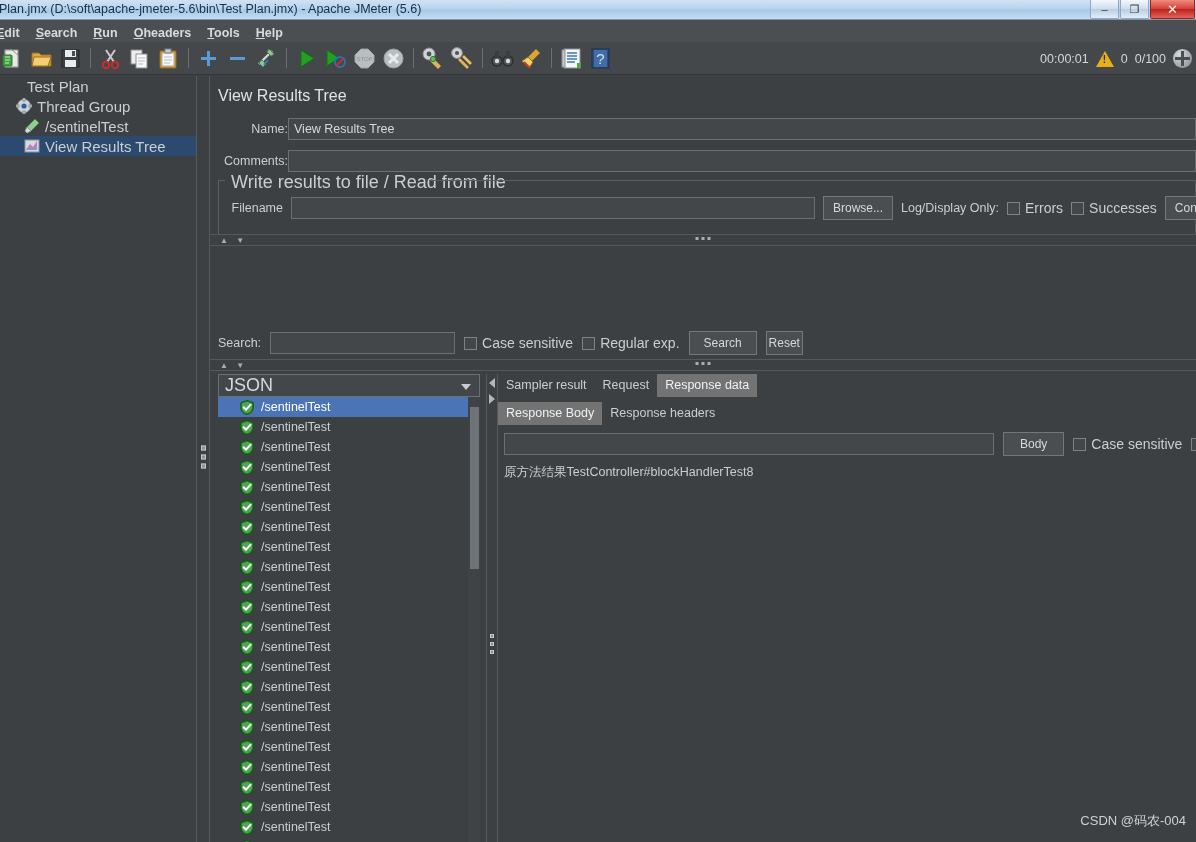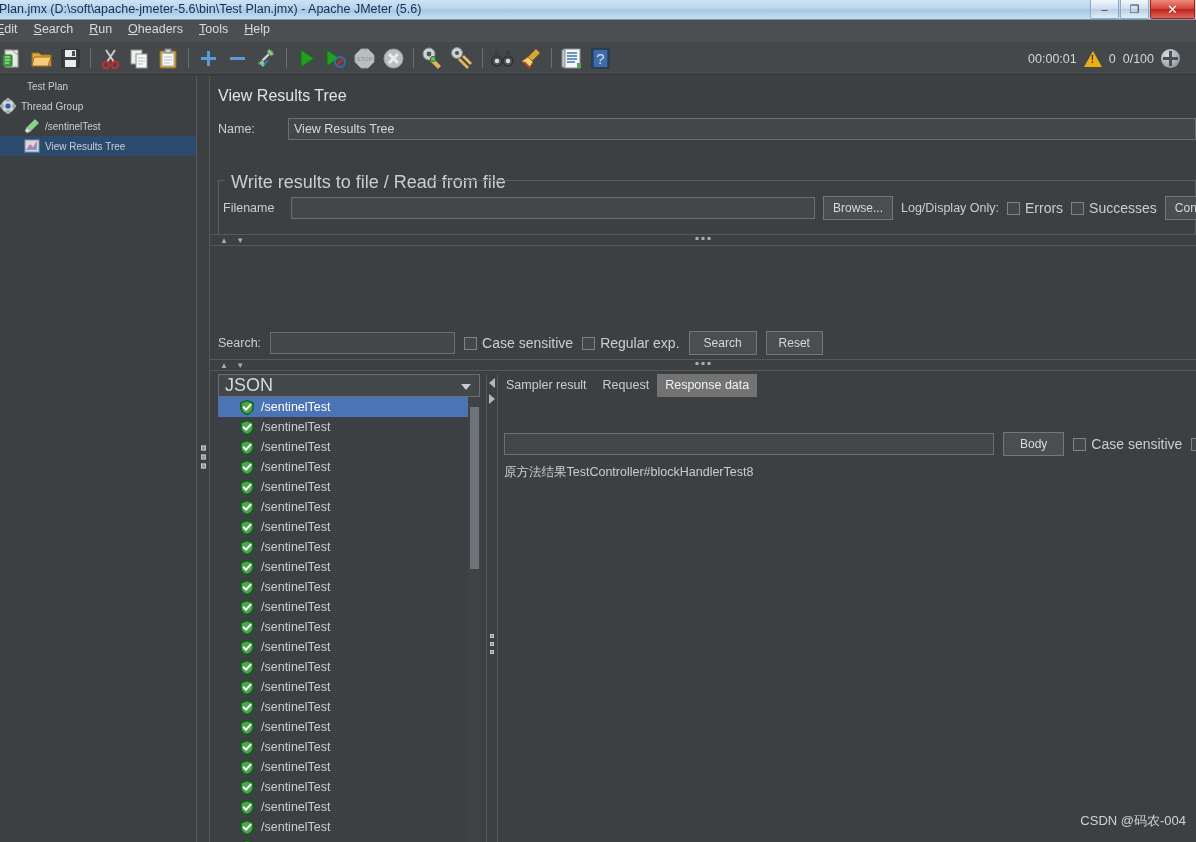"Edit" #menubar { align-items: flex-start -> flex-end; font-weight: none -> bold }
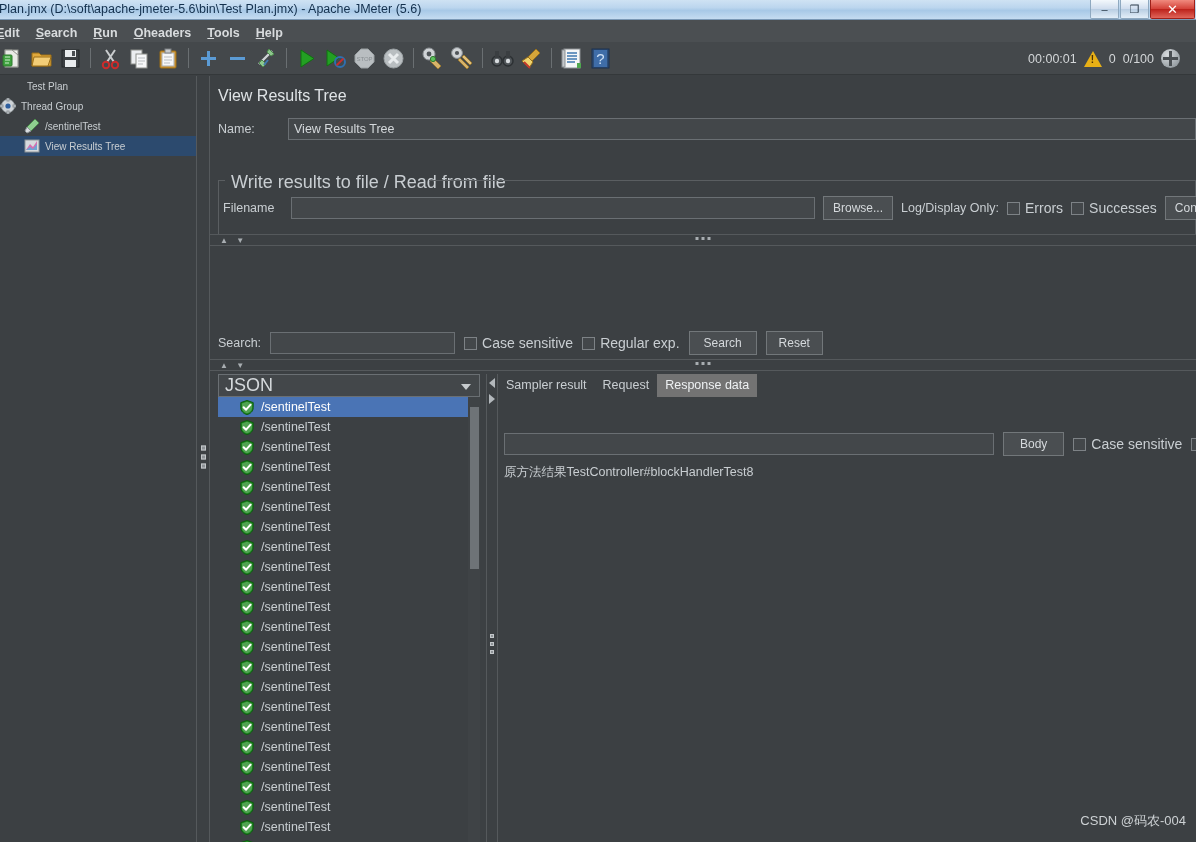"00:00:01" #tb-status { right: 16px -> 4px }
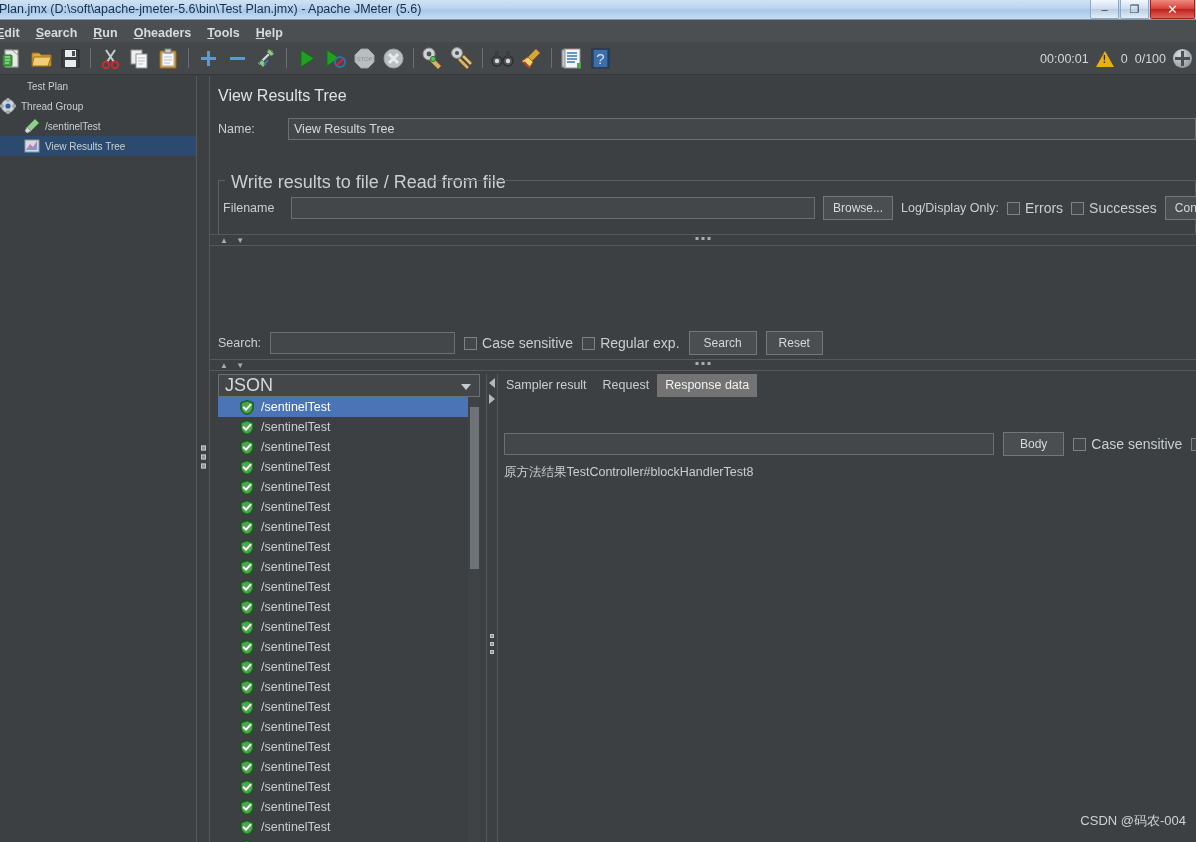"Test Plan" .tree-row { font-size: 10px -> 15px }
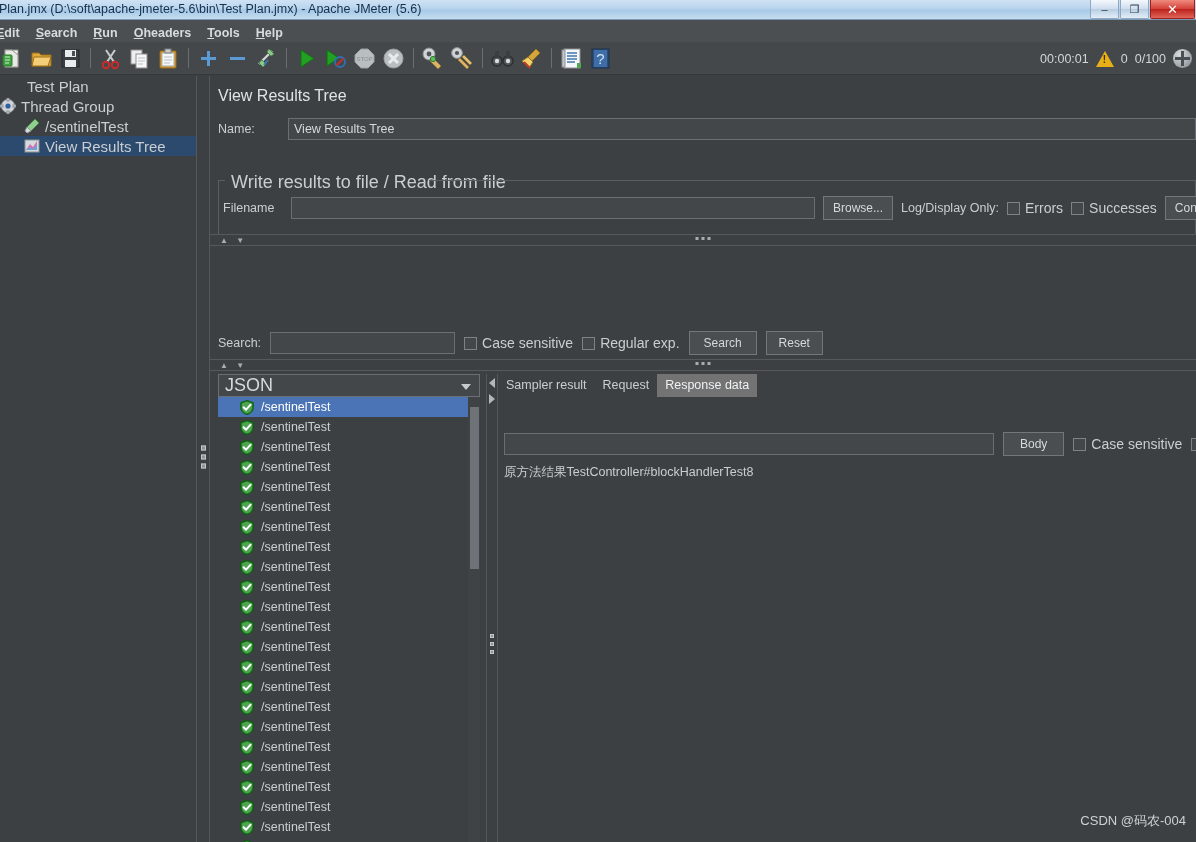"Thread Group" div.tree-row { padding-left: 0 -> 16px }
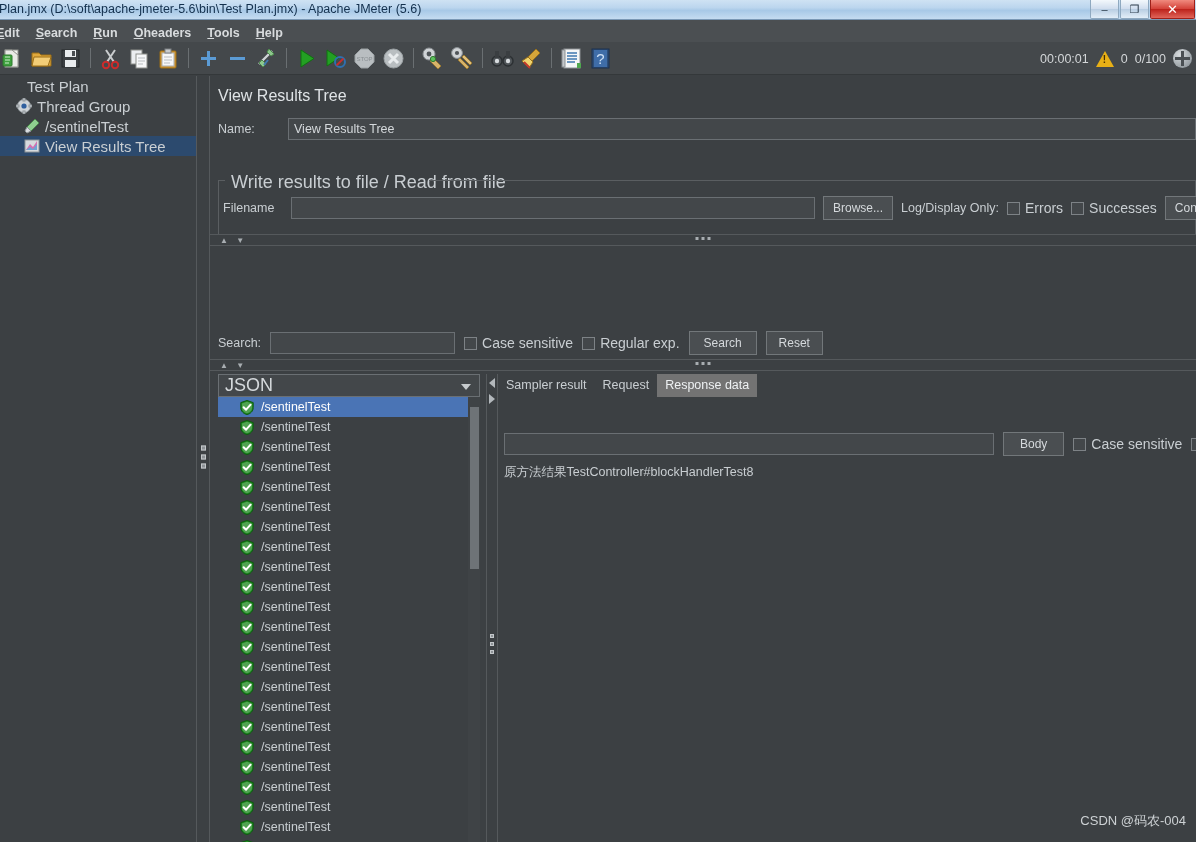"Name:" .field-label { text-align: none -> right }
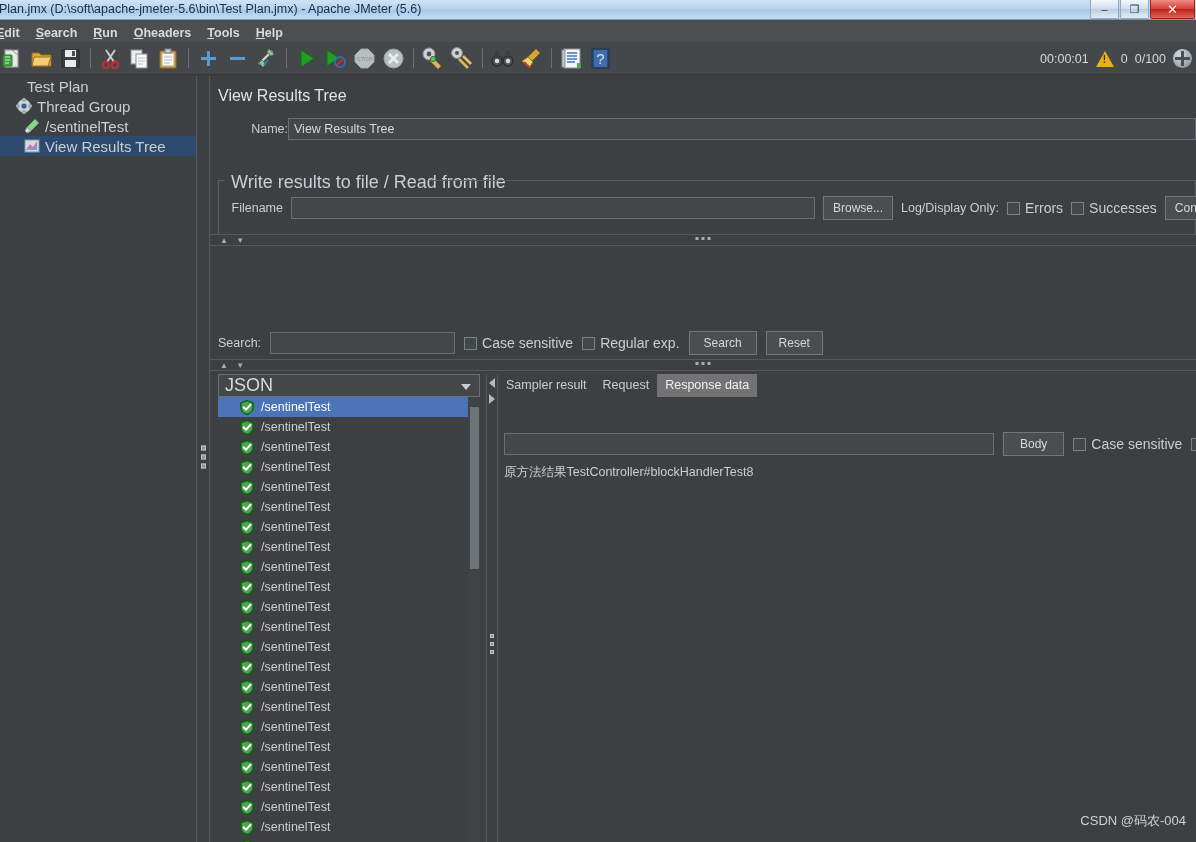"Comments:" div.field-row { html: none -> <div> <span>Comments:</span> <input> </div> }
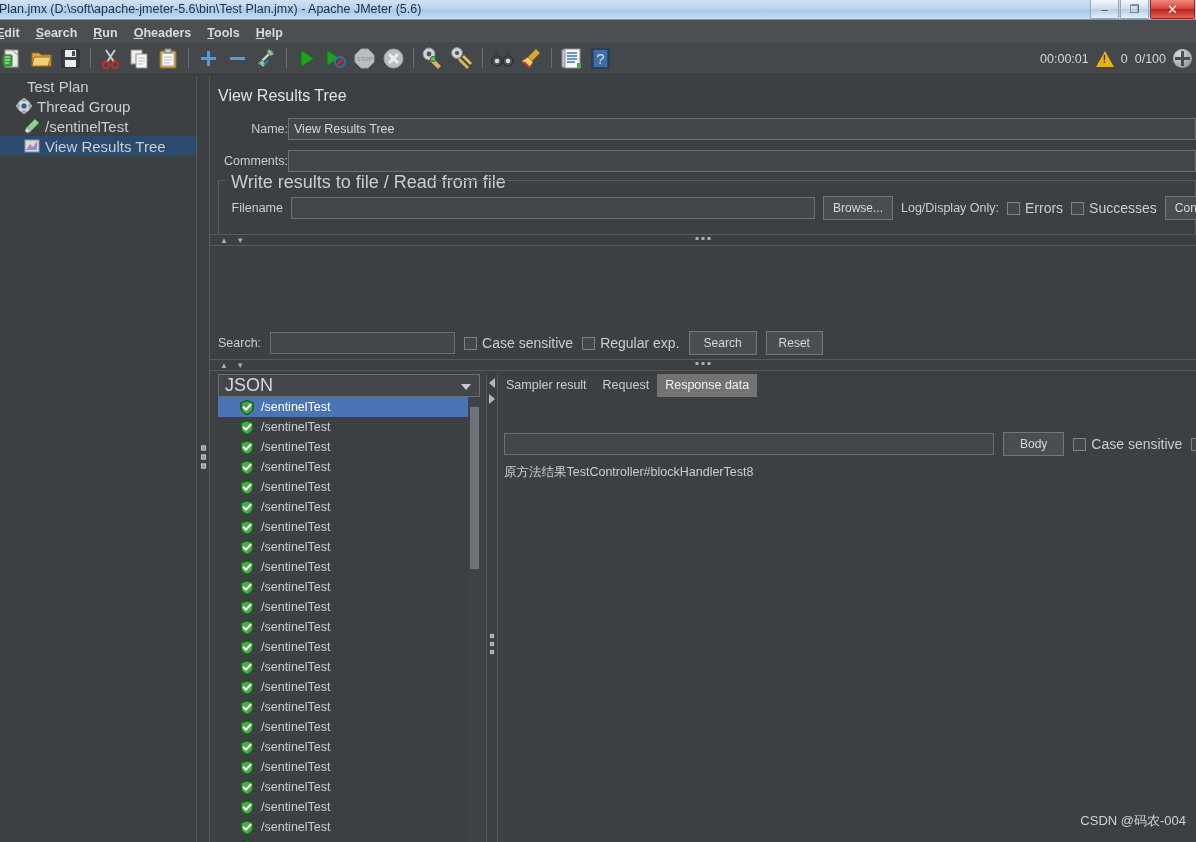"Reset" button.btn { padding: 0 12px -> 0 2px }
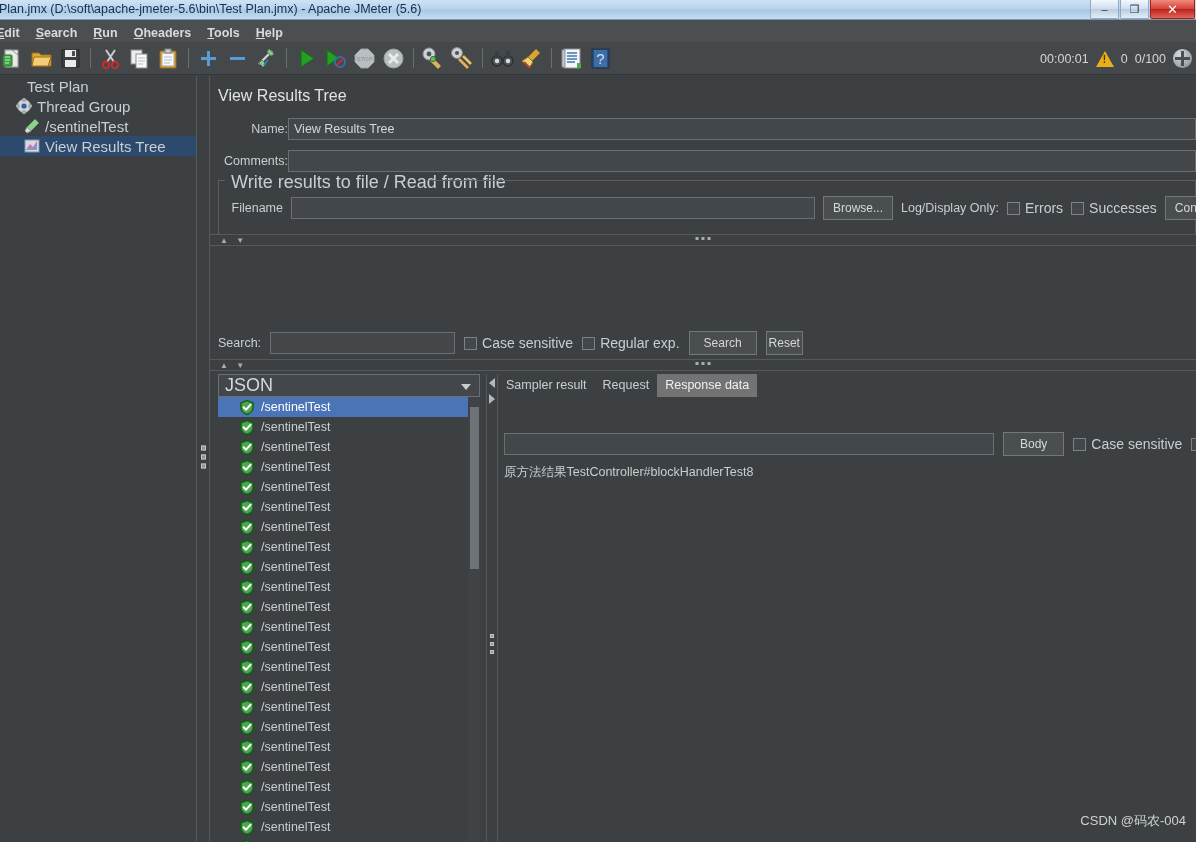"Response Body" div.tabbar { html: none -> <div> <div>Response Body</div> <div>Response headers</div> </div> }
